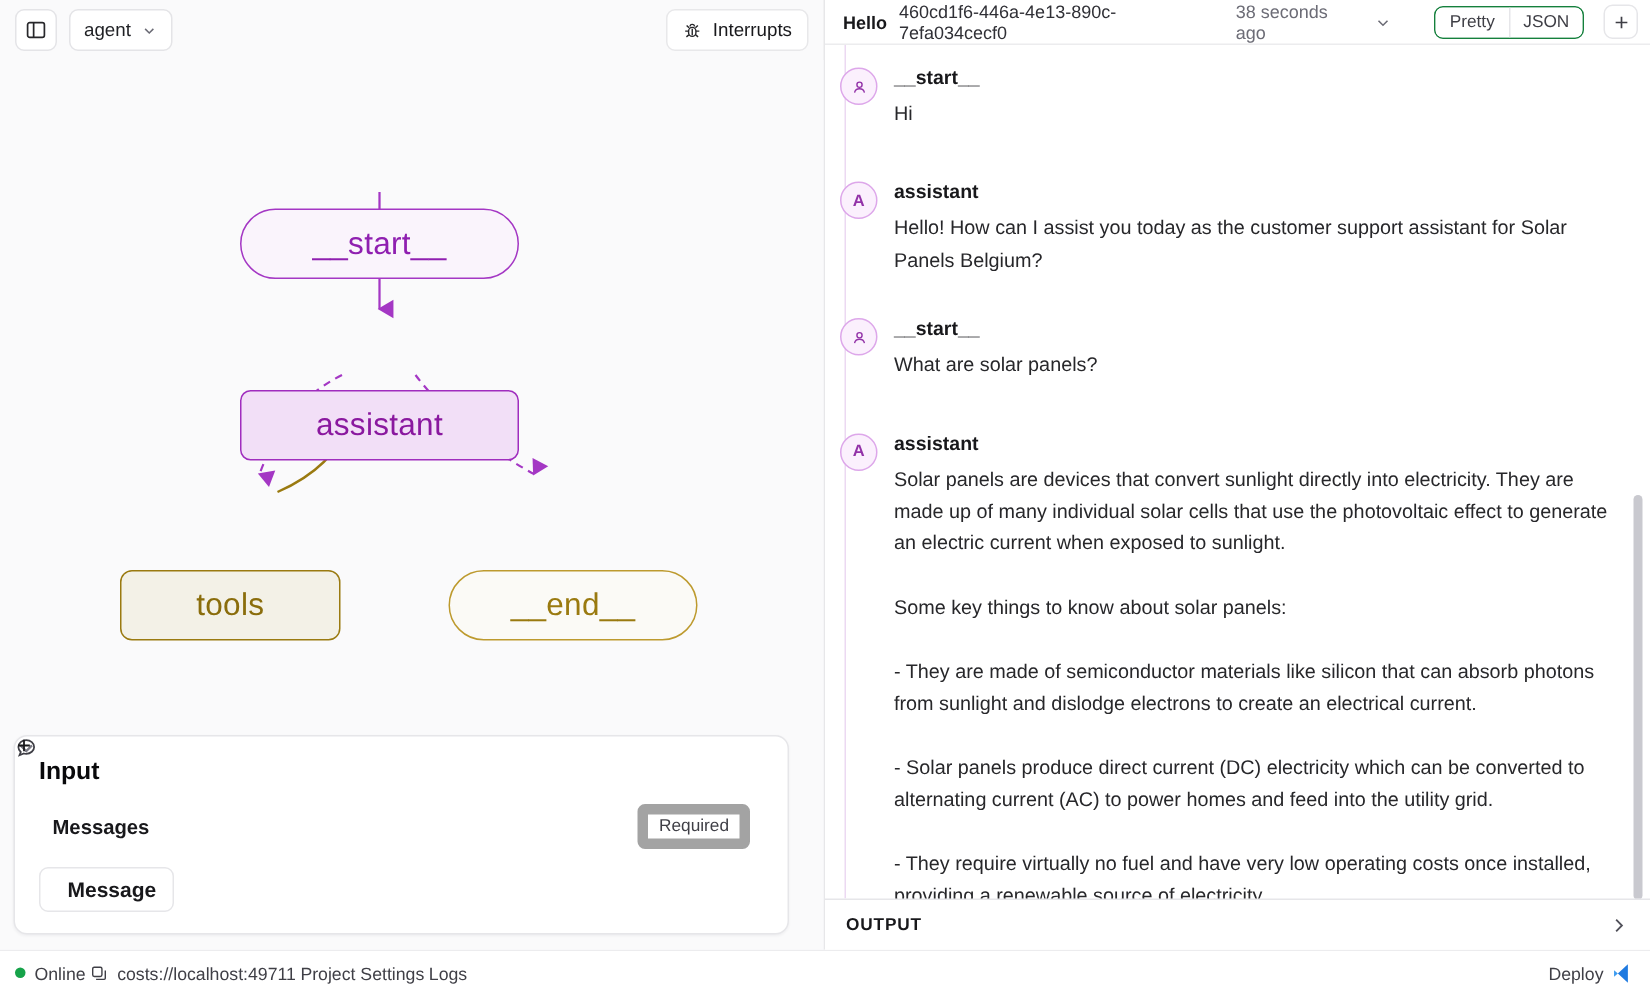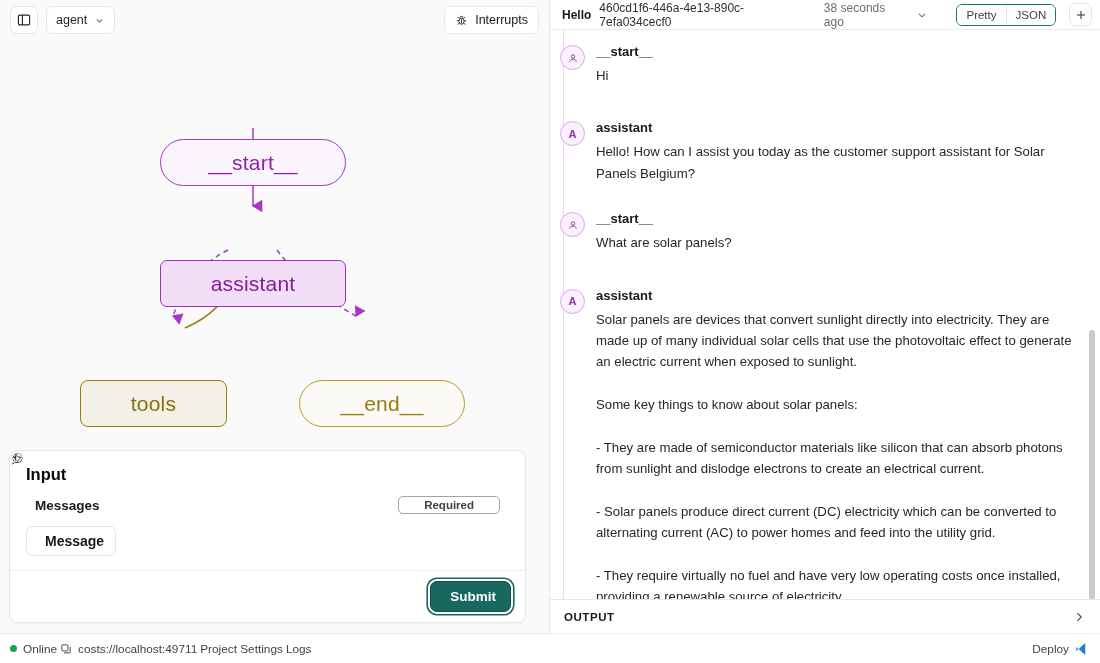"Required" .required-pill { border: 1px solid #a3a3a3 -> 7px solid #a3a3a3; font-weight: bold -> none; padding: 2px 25px -> 2px 7px }
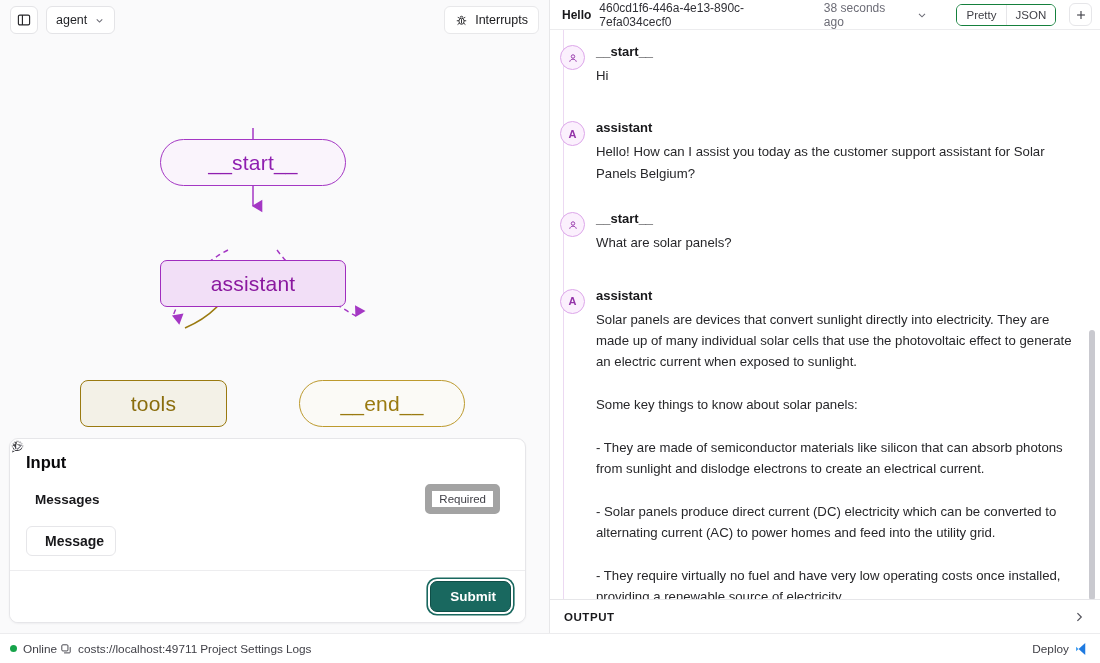"Submit" div.input-footer { html: <div> <div> <span> <svg> <circle></circle> <path></path> </svg> </span> <span>Submit</span> </div> </div> -> none }
